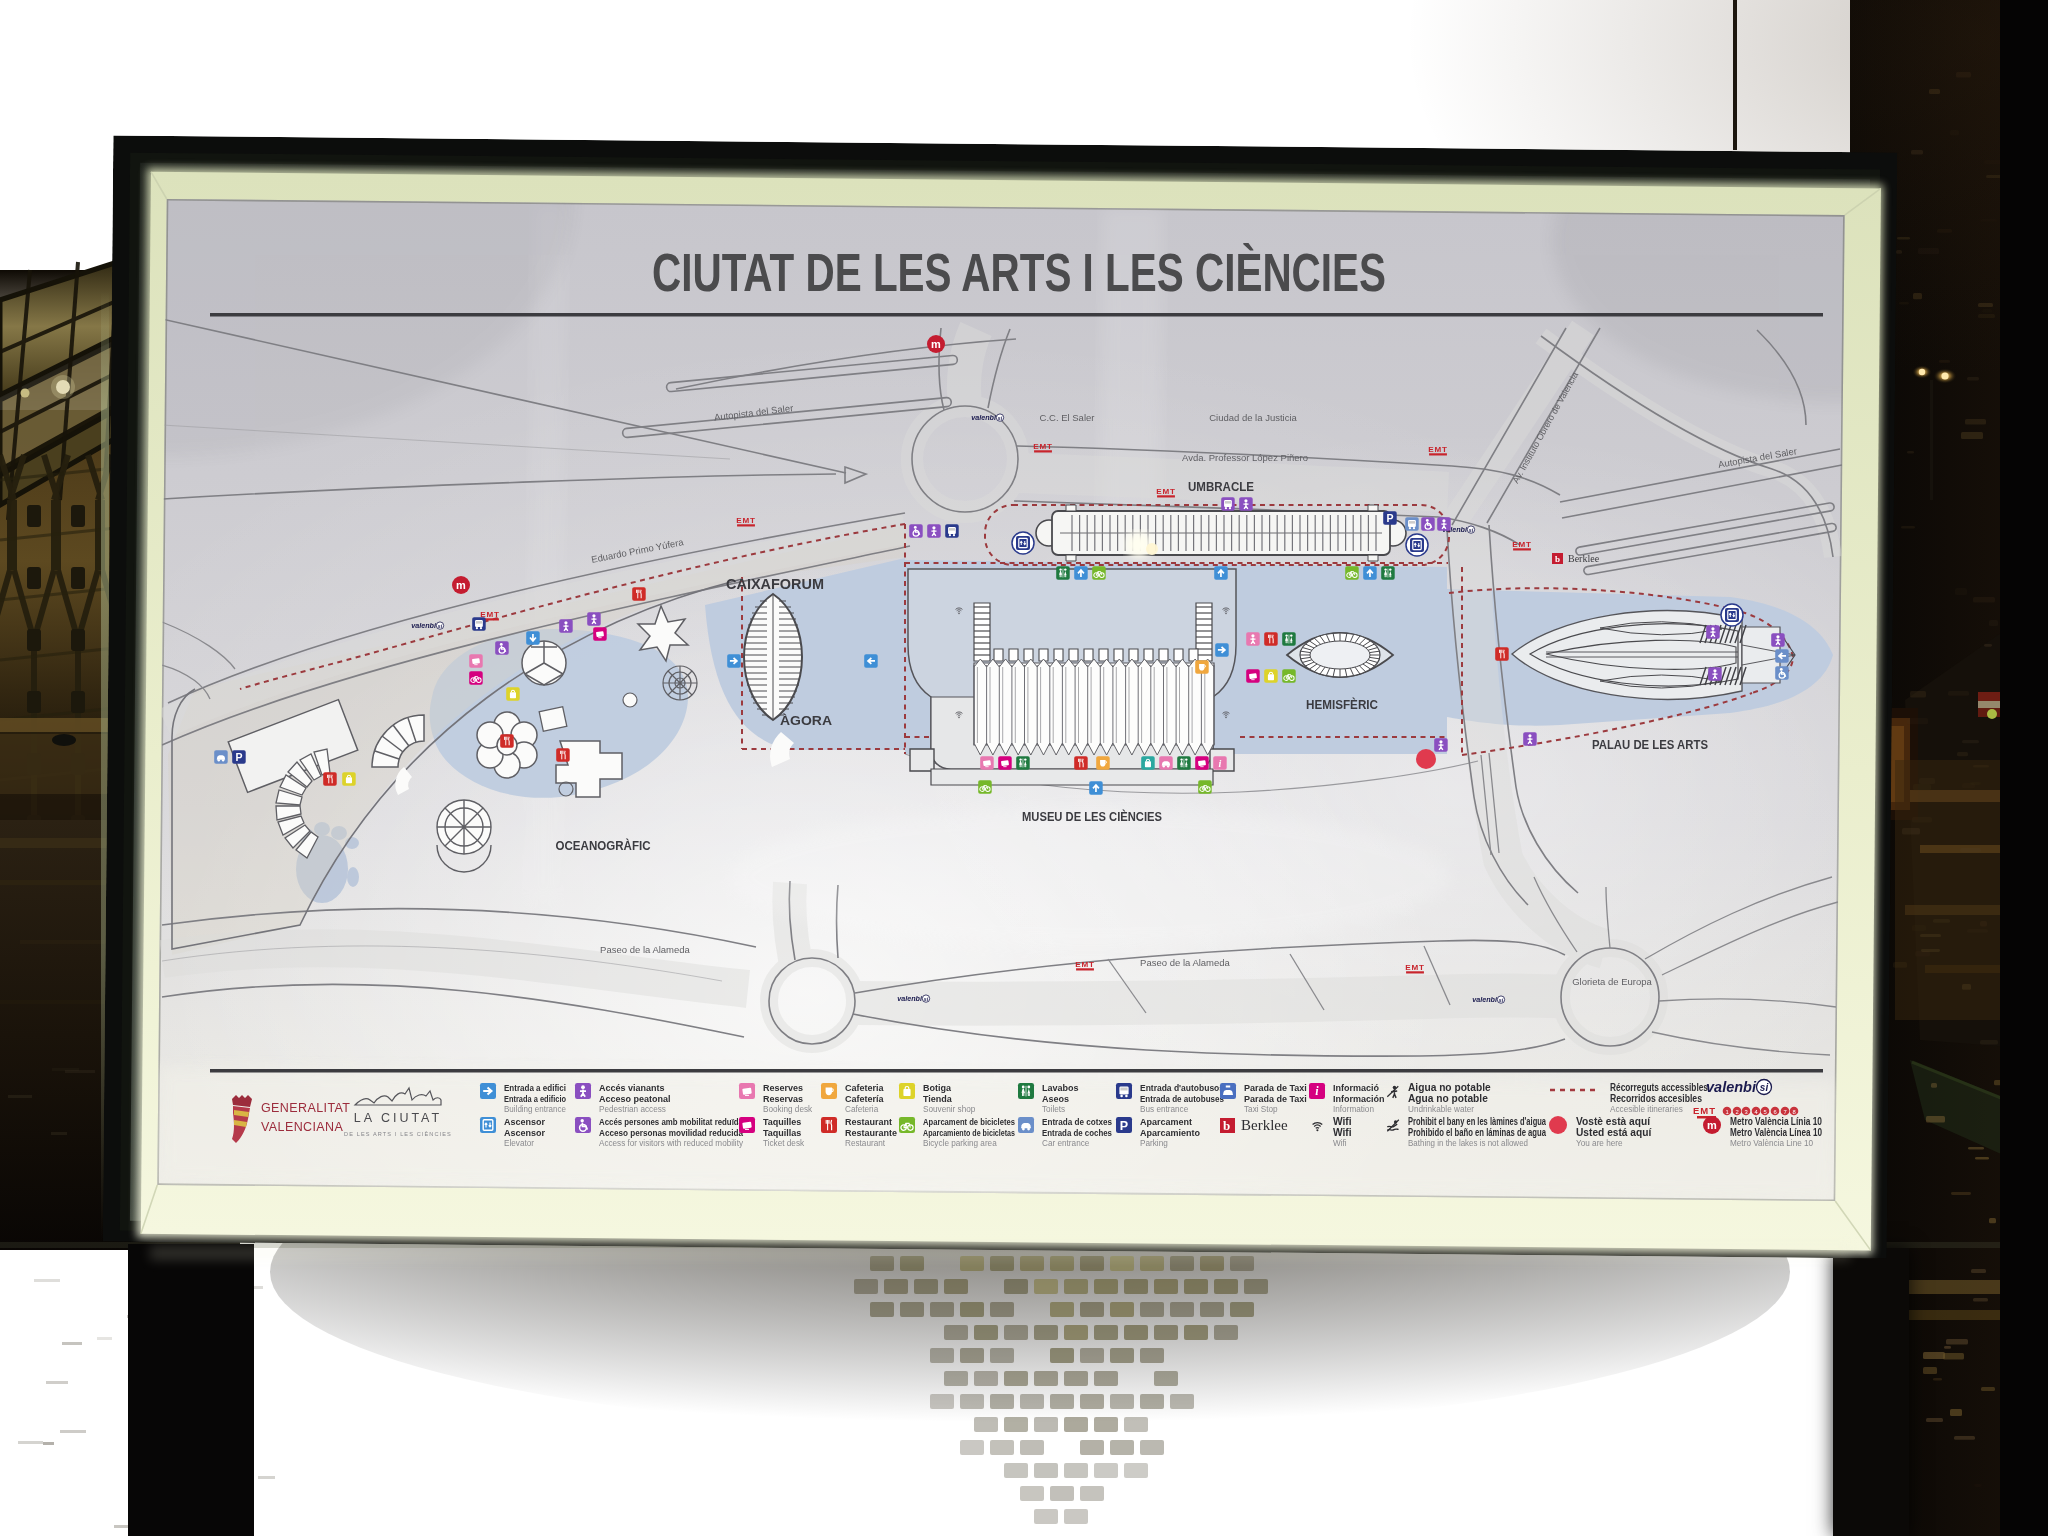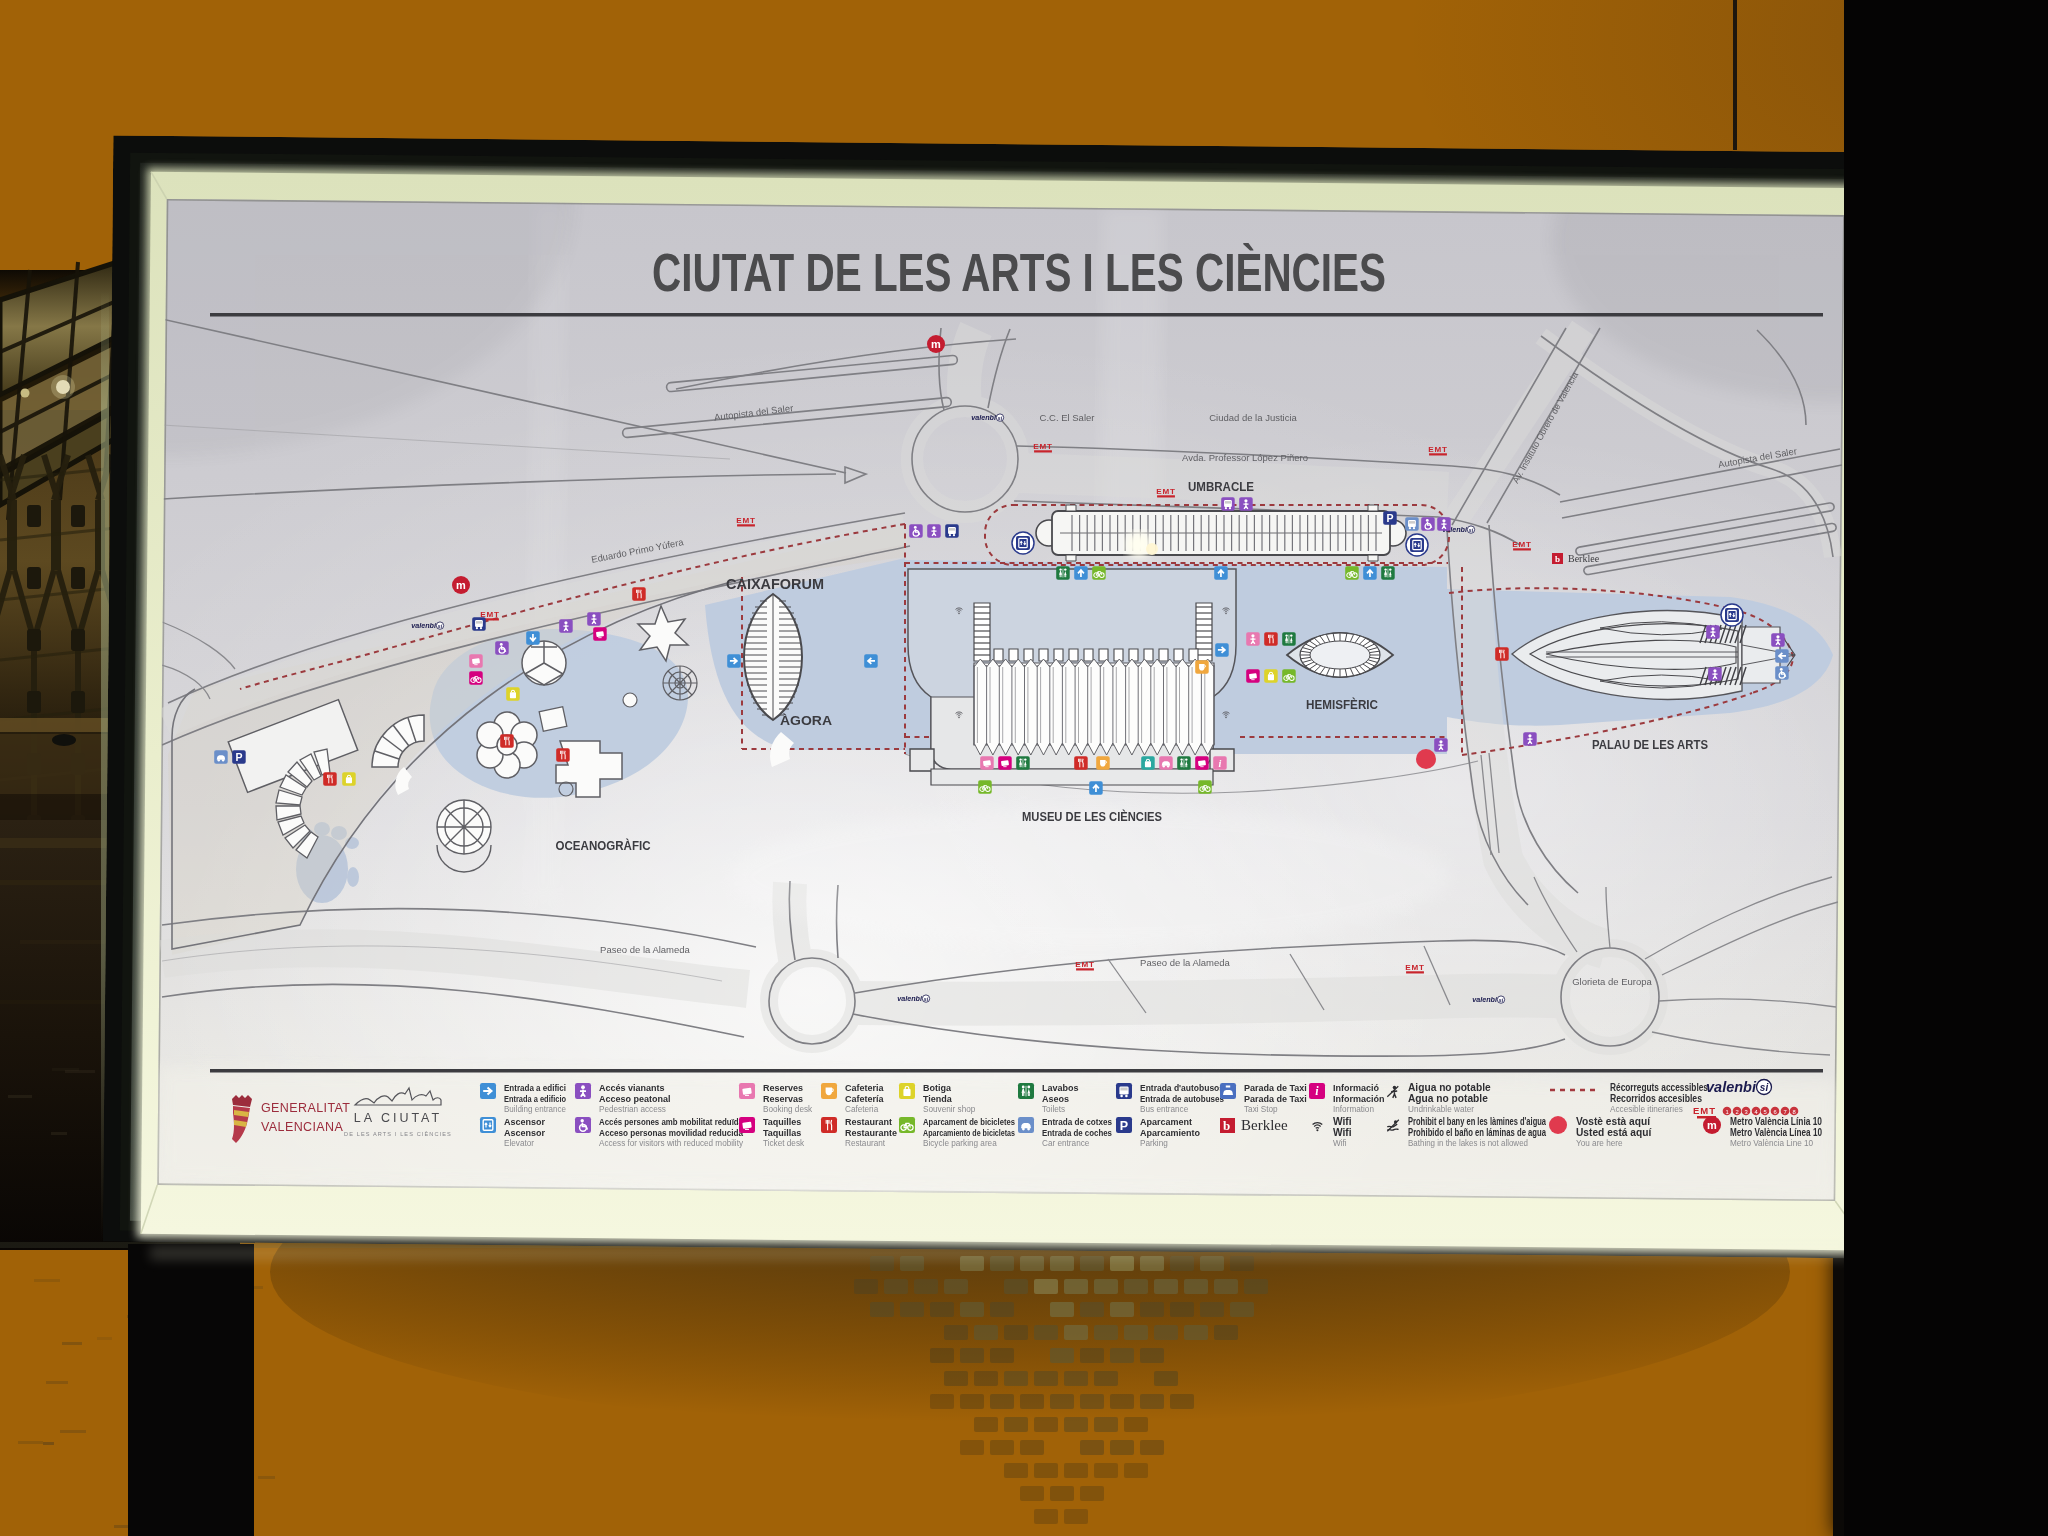"CIUTAT DE LES ARTS I" #scene { background: #a16207 -> #ffffff; width: 1844px -> 2000px }
